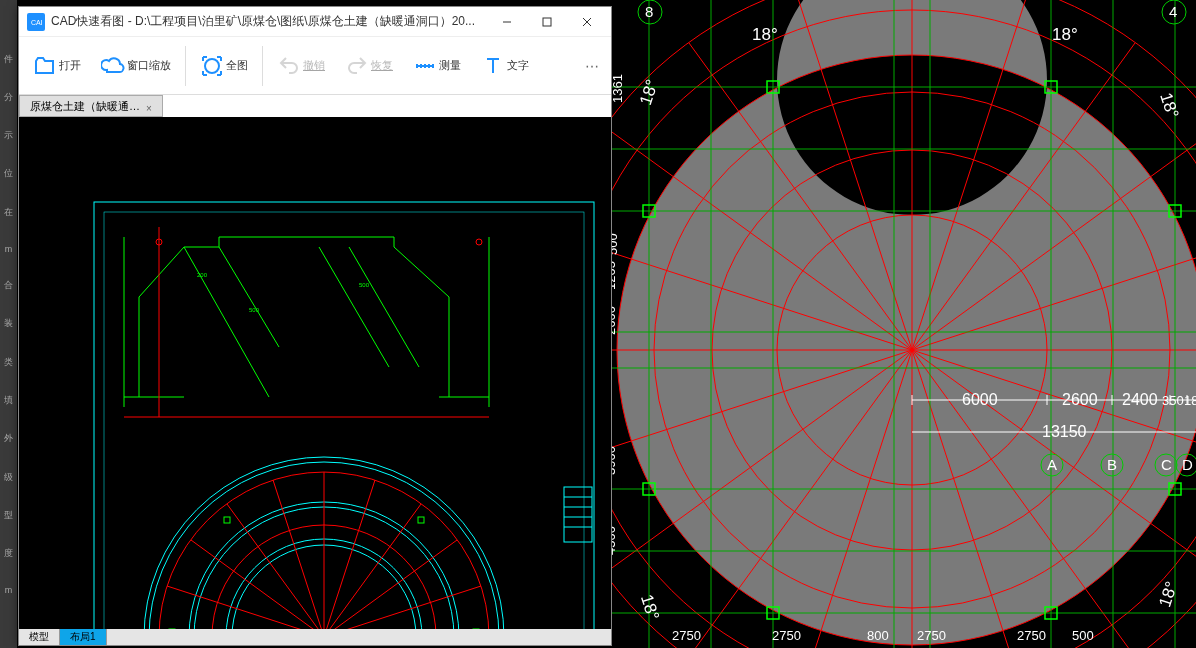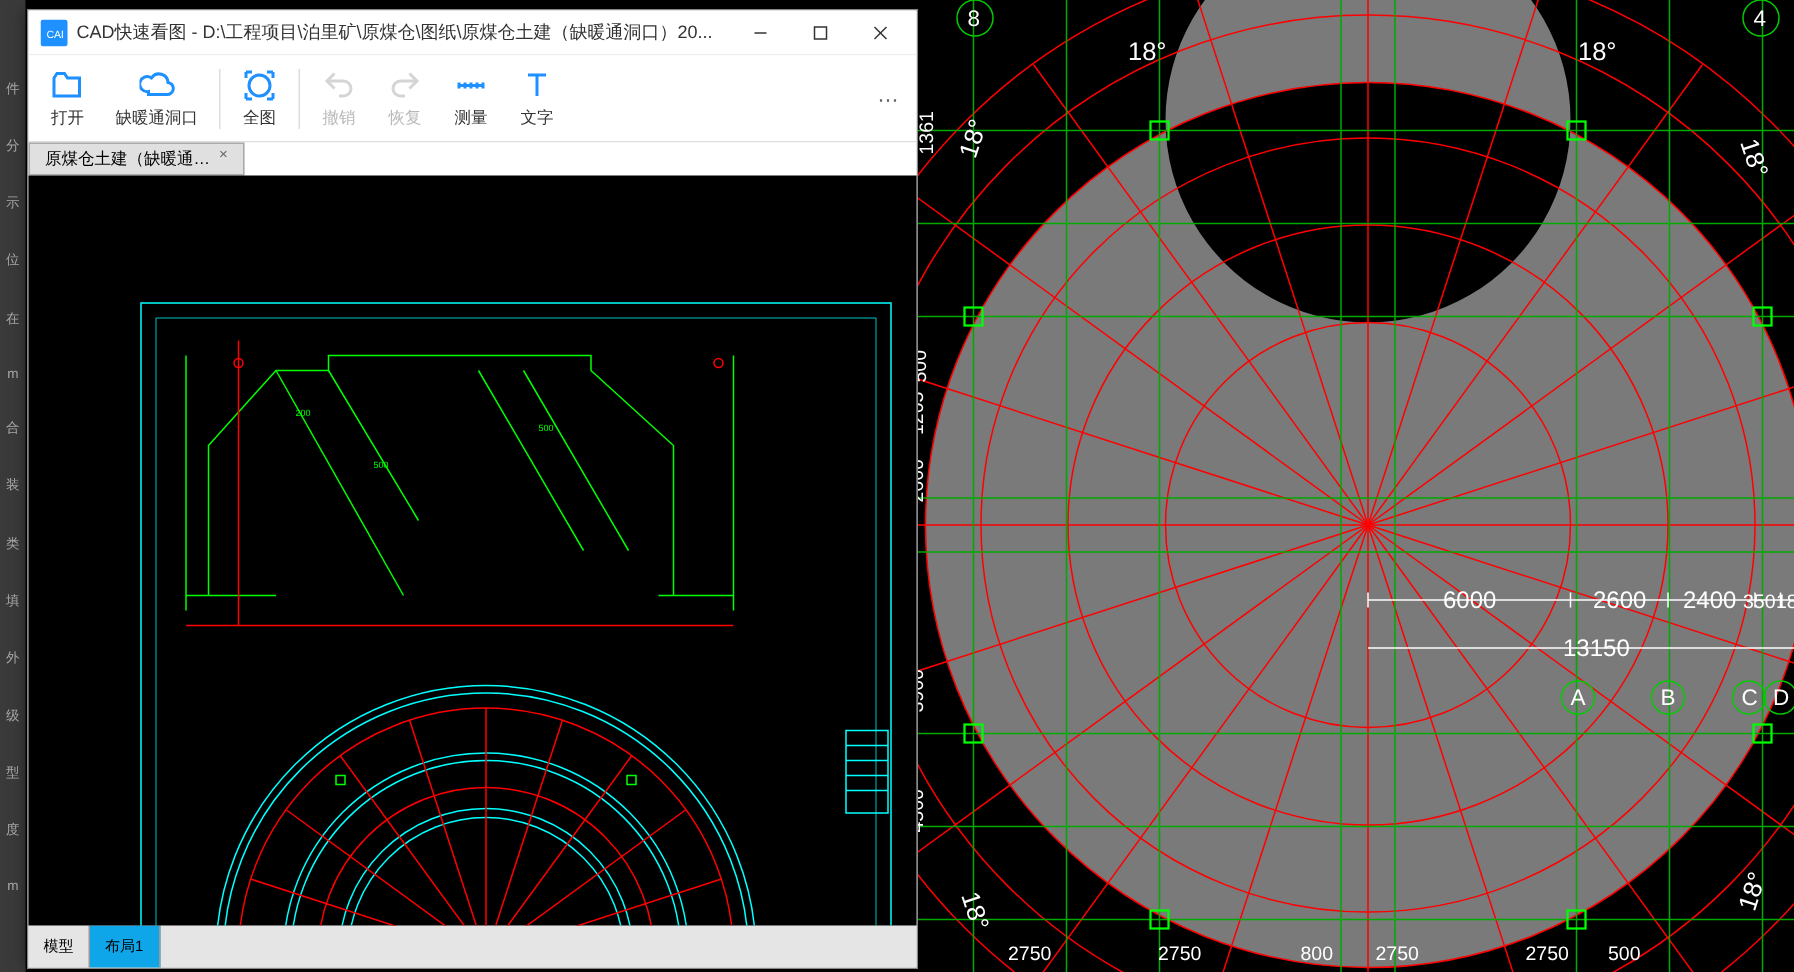"打开" .tb-btn { flex-direction: column -> row }
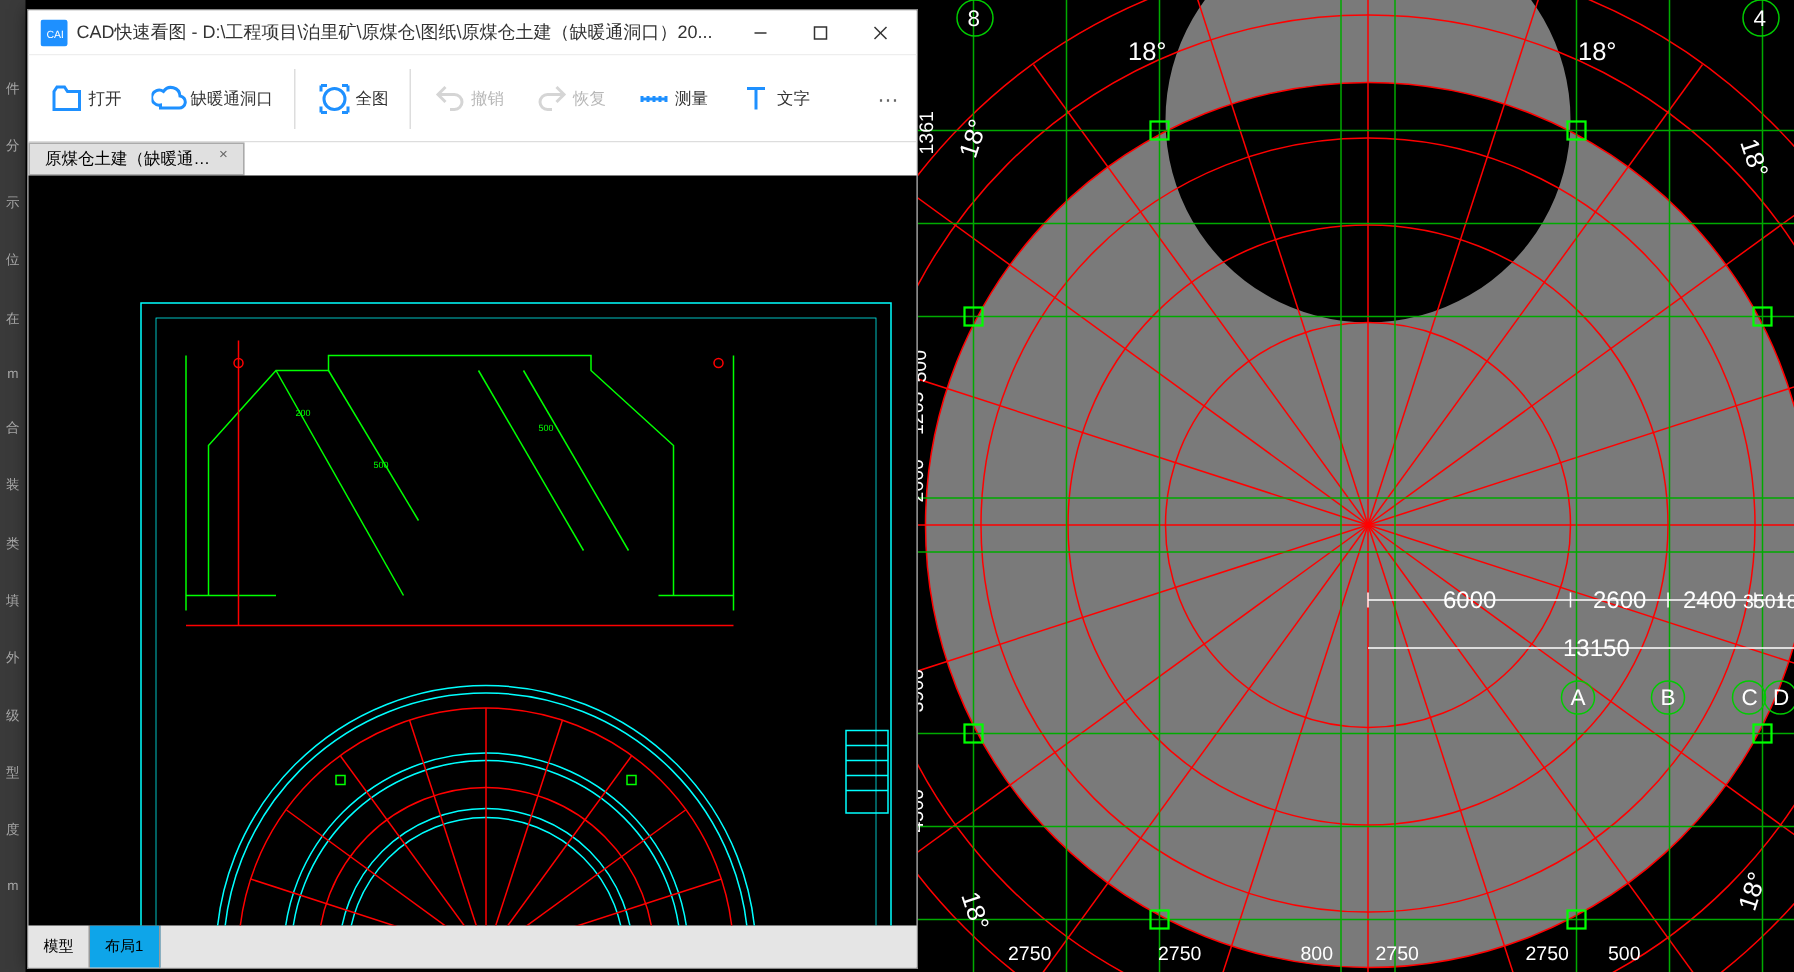"缺暖通洞口" span.tb-label { text: 缺暖通洞口 -> 窗口缩放 }
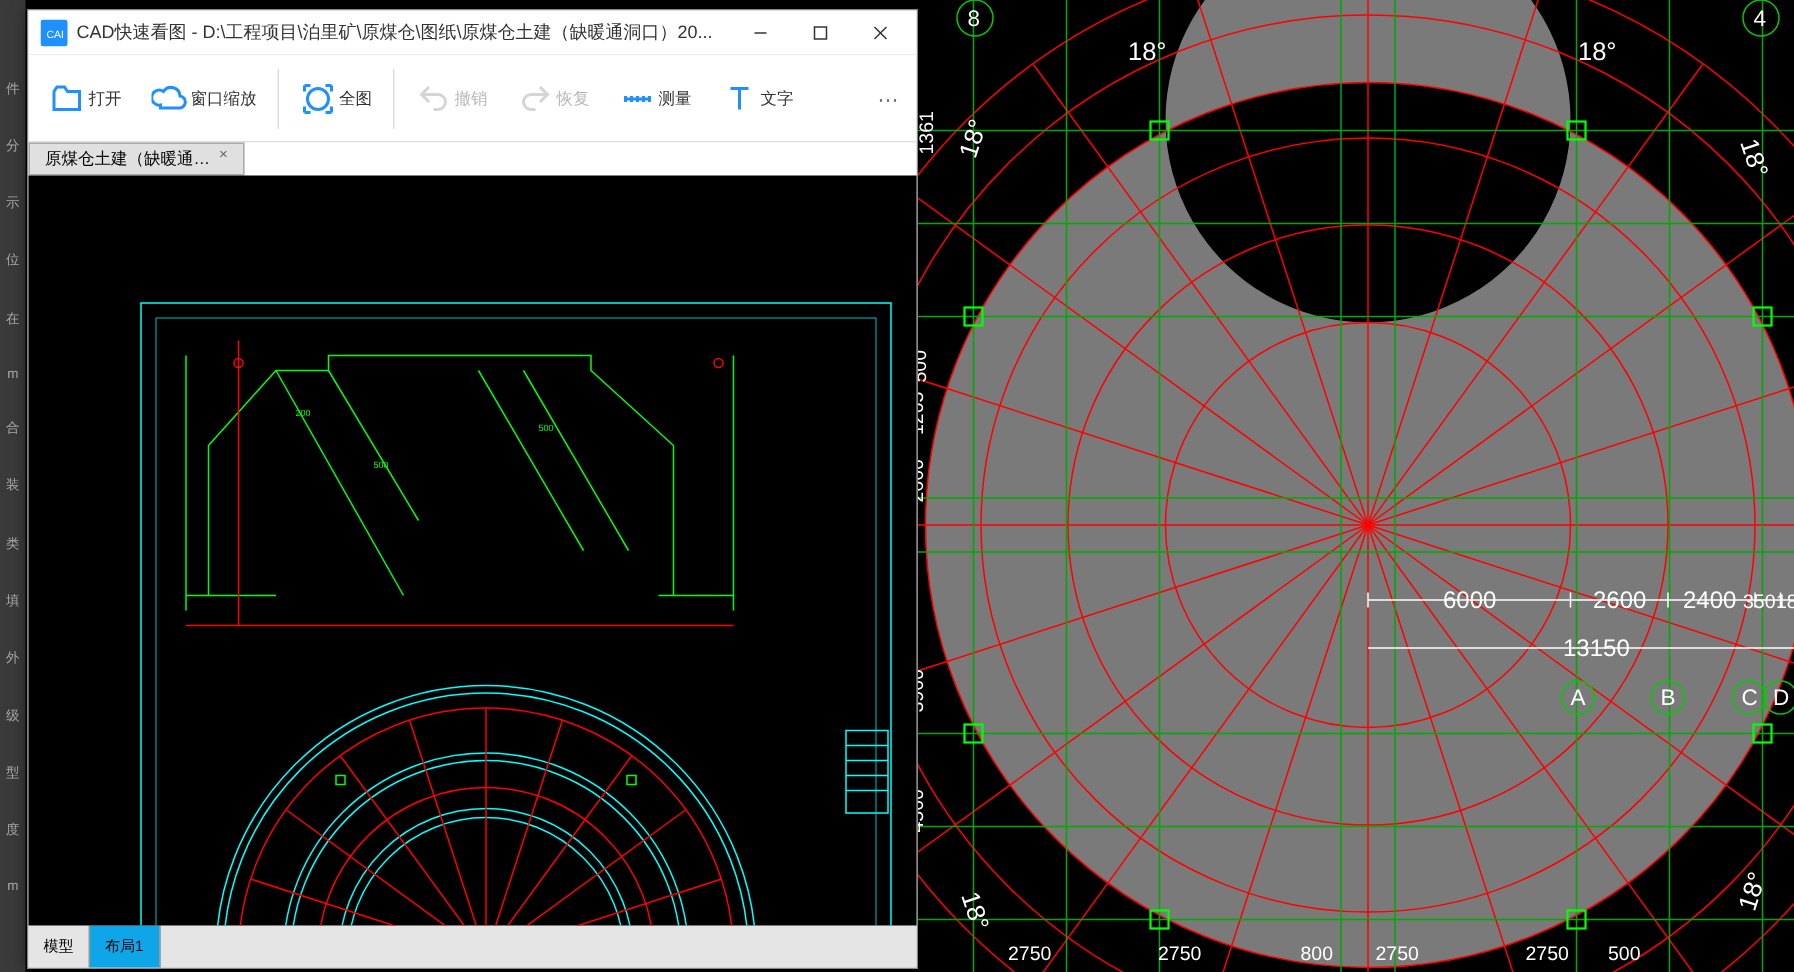"撤销" .tb-btn.disabled { text-decoration: none -> underline }
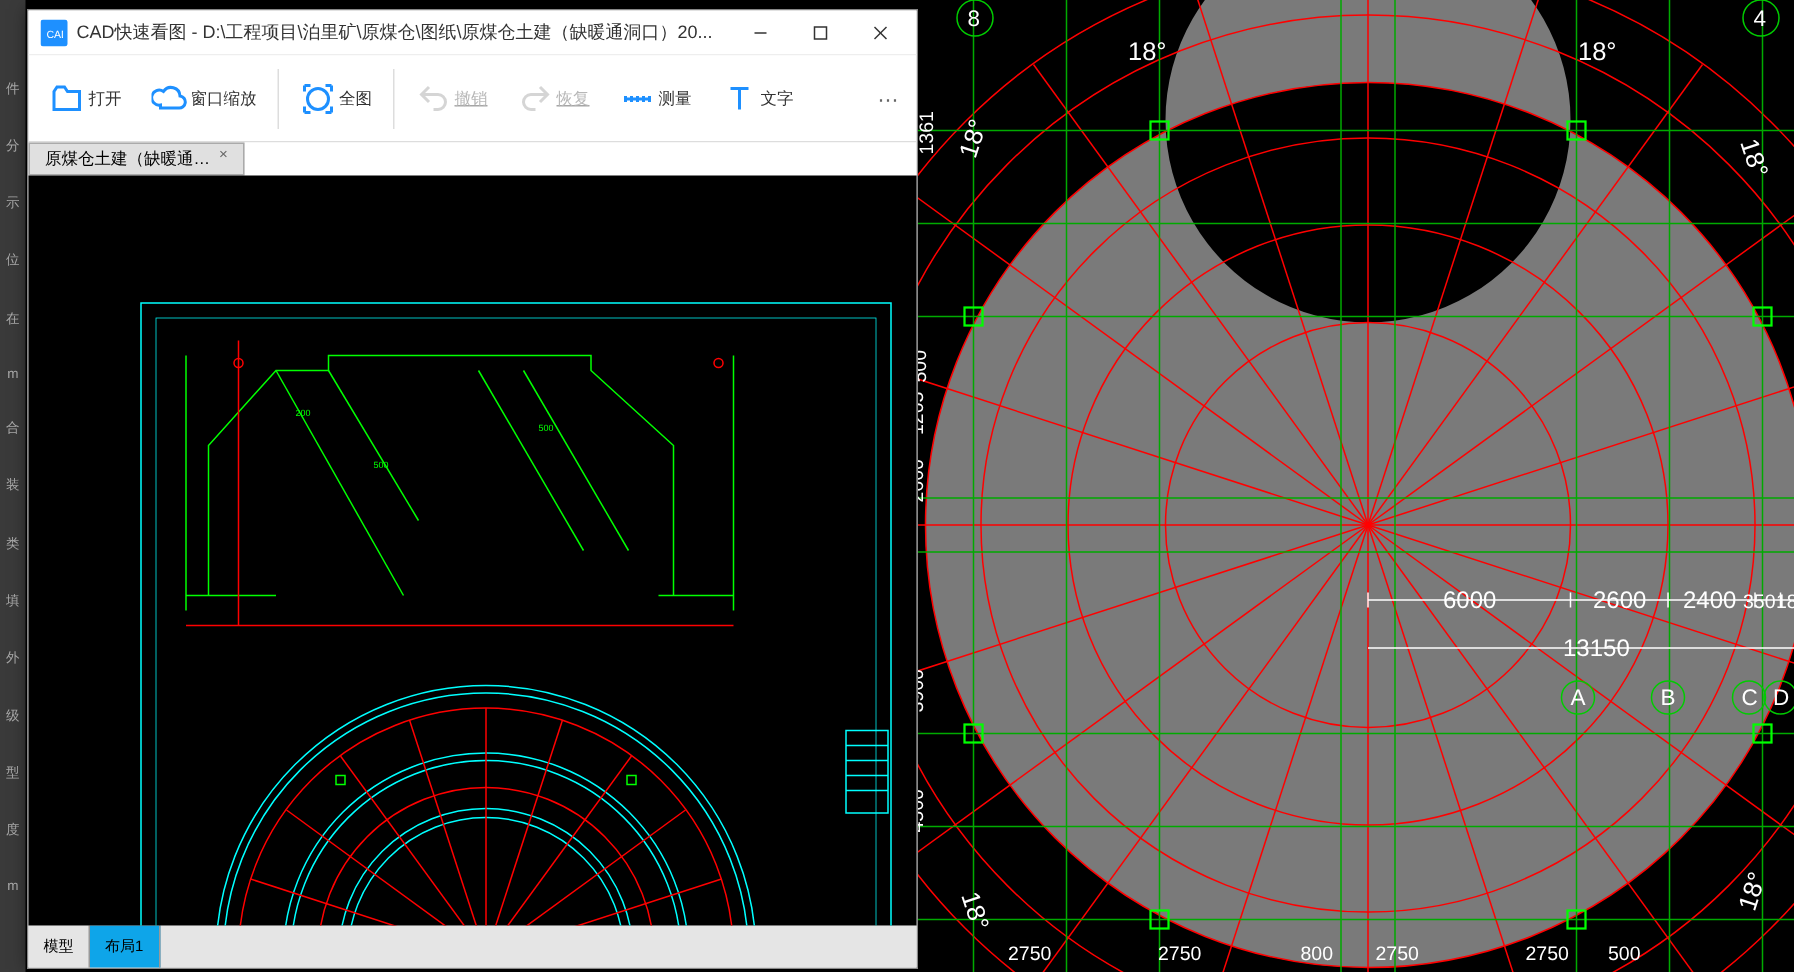"原煤仓土建（缺暖通…" .doc-tab { align-items: flex-start -> flex-end }
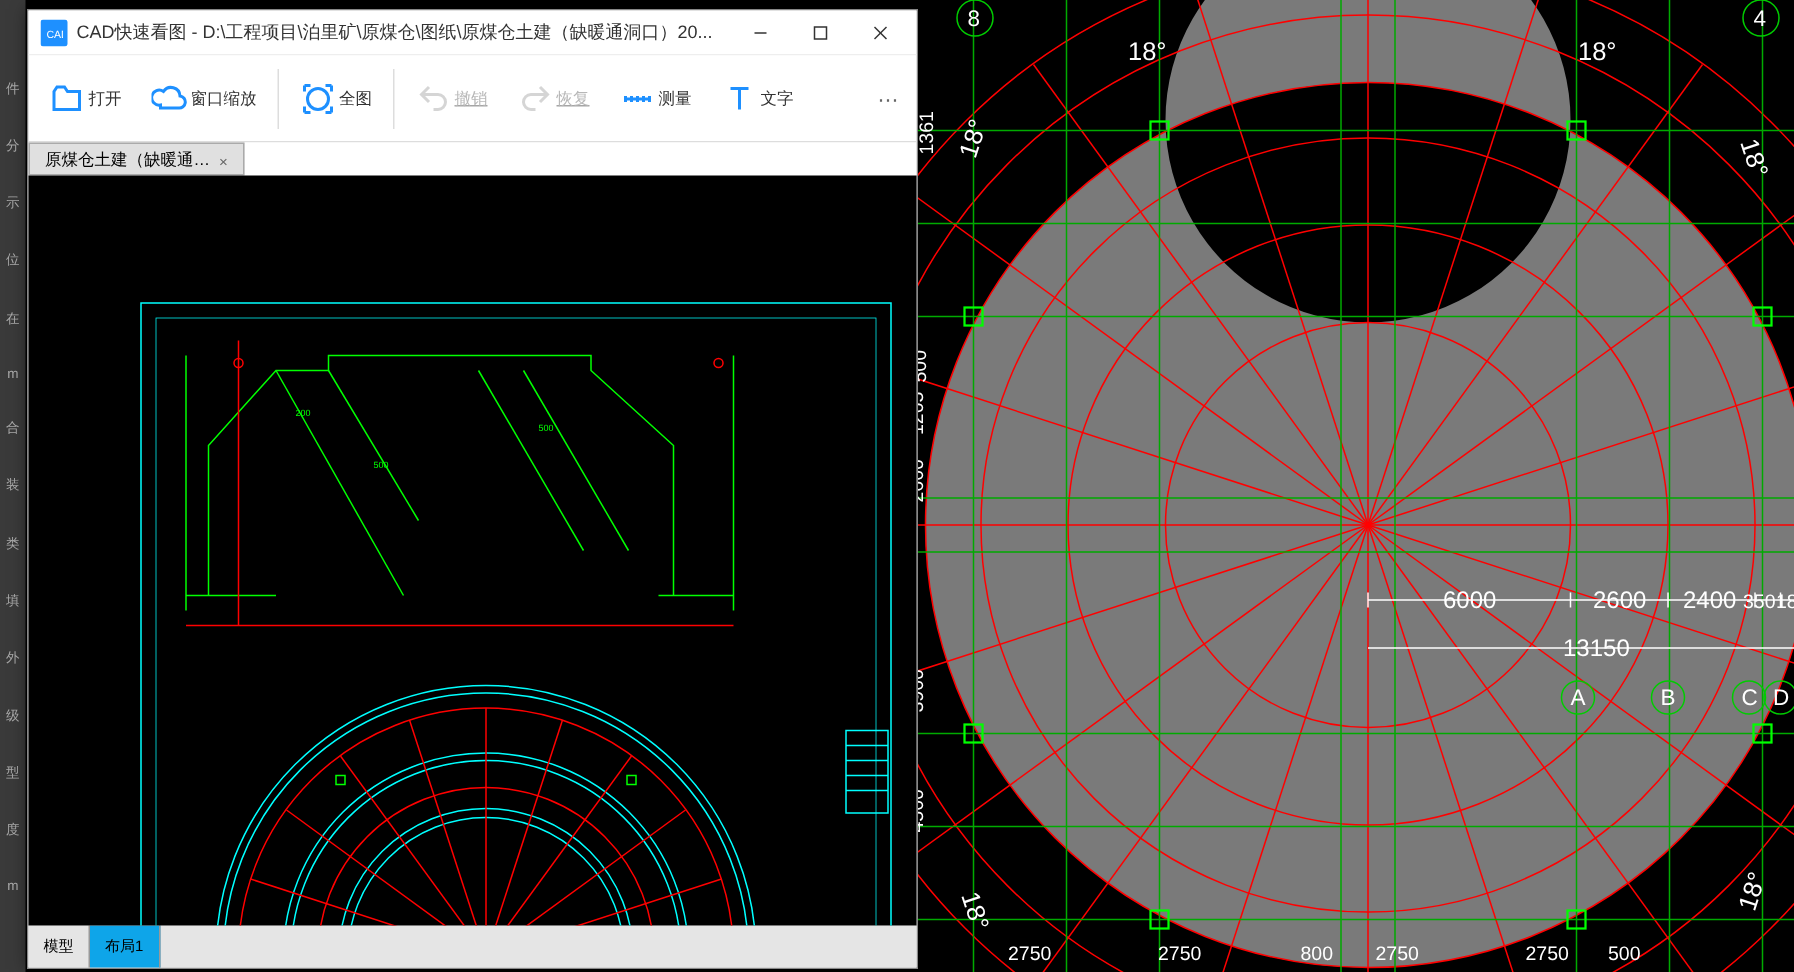"模型" .bottom-tabs { height: 28px -> 16px }
